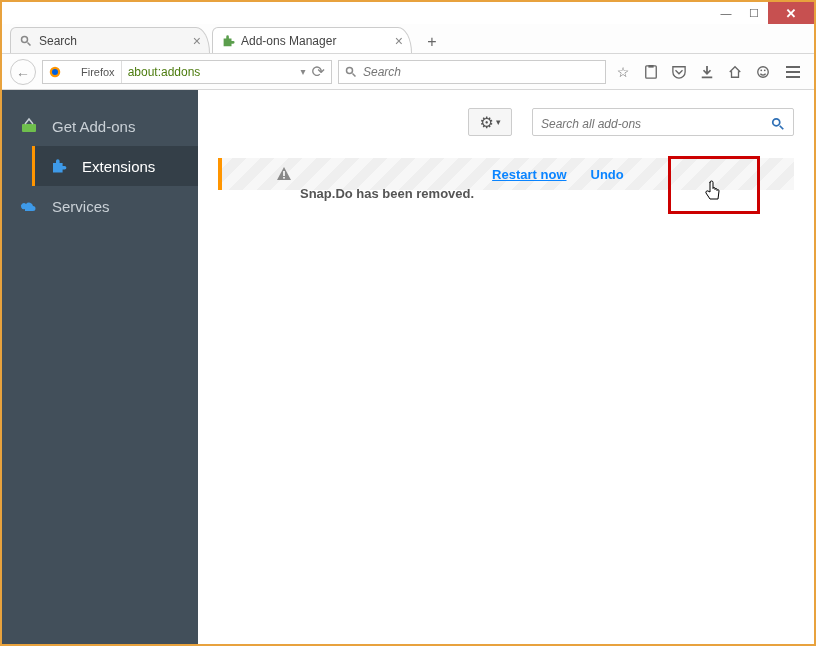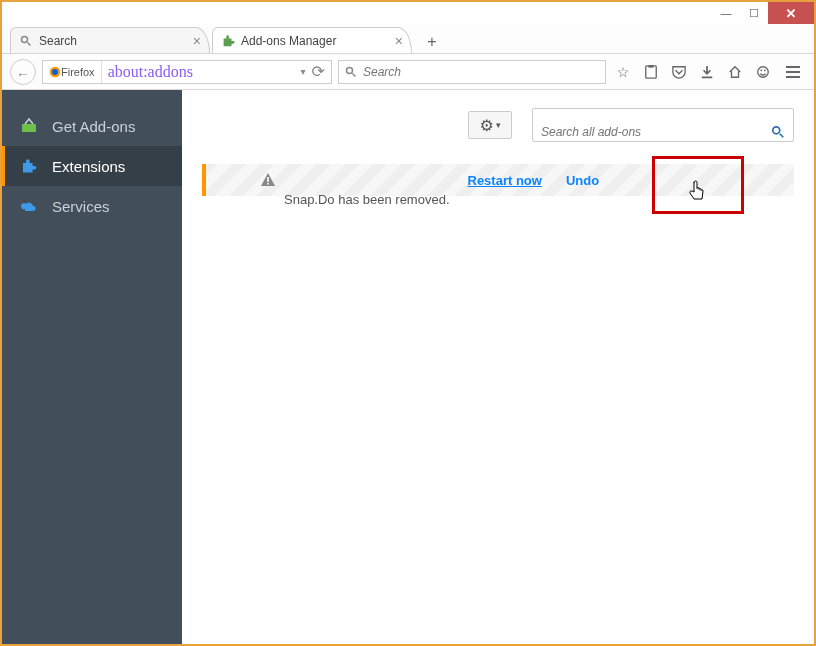"Firefox" .urlbox .segA { gap: 0 -> 20px }
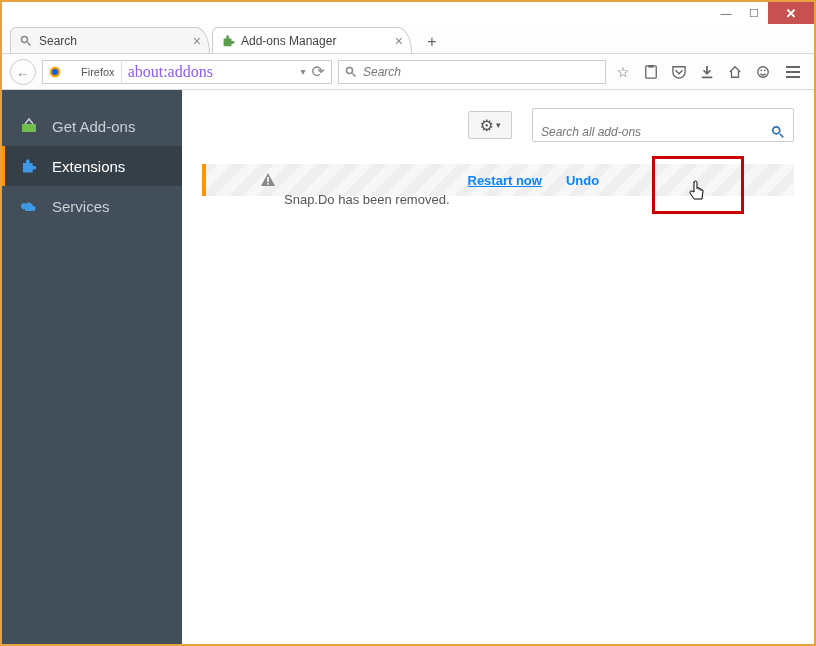"about:addons" .urlbox .segB { color: #8b5cf6 -> #4d7c0f; font-family: Liberation Serif, serif -> Liberation Sans, sans-serif; font-size: 16px -> 12px }
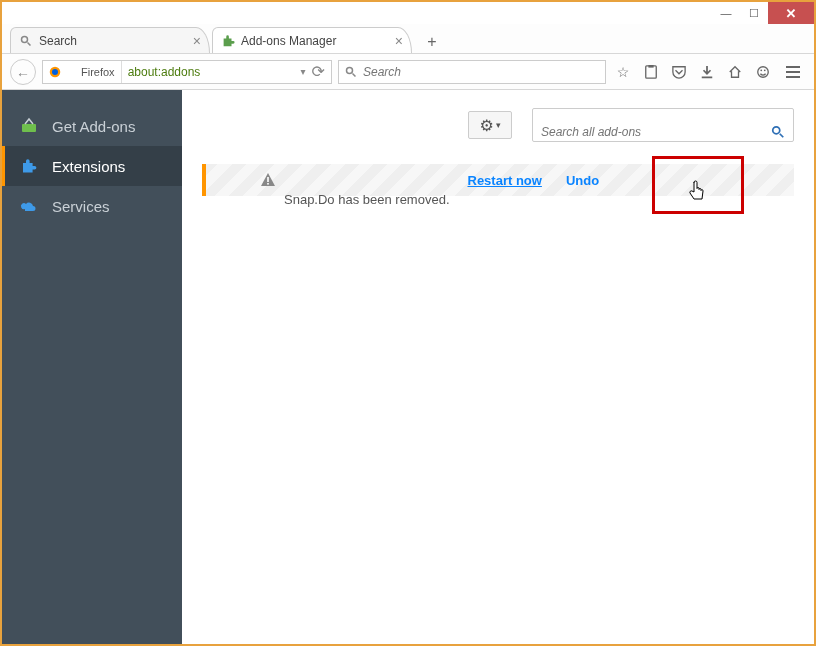"Get Add-ons" .sidebar { width: 180px -> 196px }
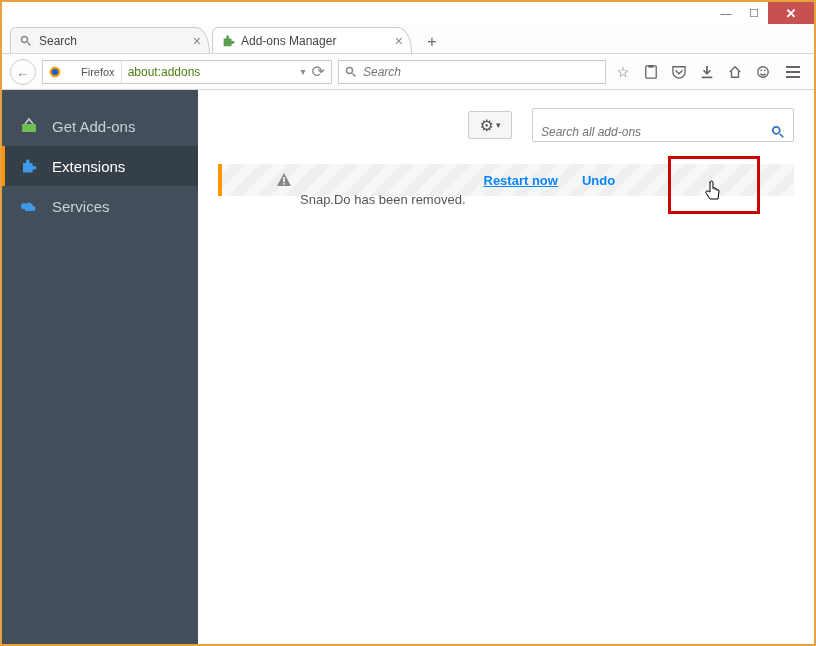"Search all add-ons" .addonsearch { align-items: flex-start -> flex-end; padding: 16px 8px -> 4px 8px }
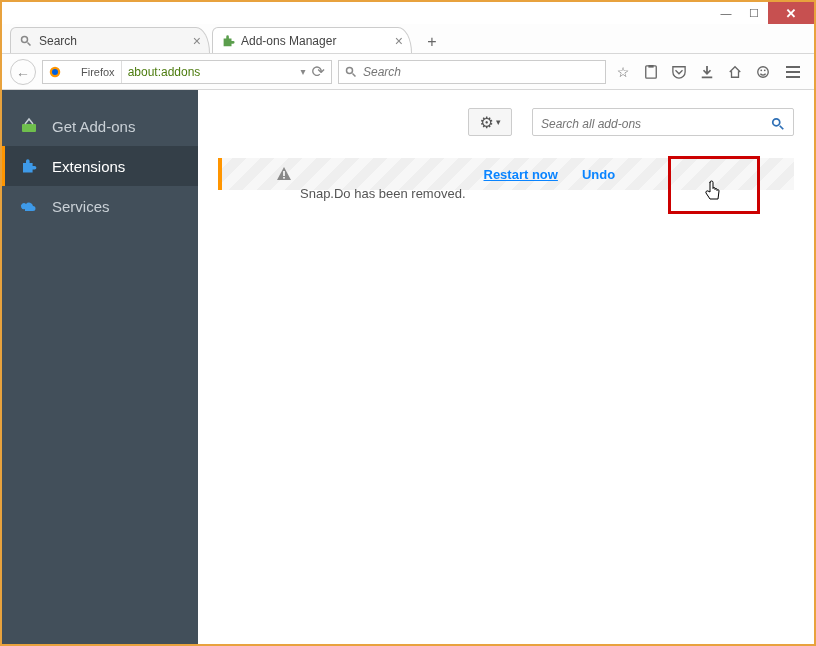"Extensions" .sbitem.active { margin-left: none -> 30px }
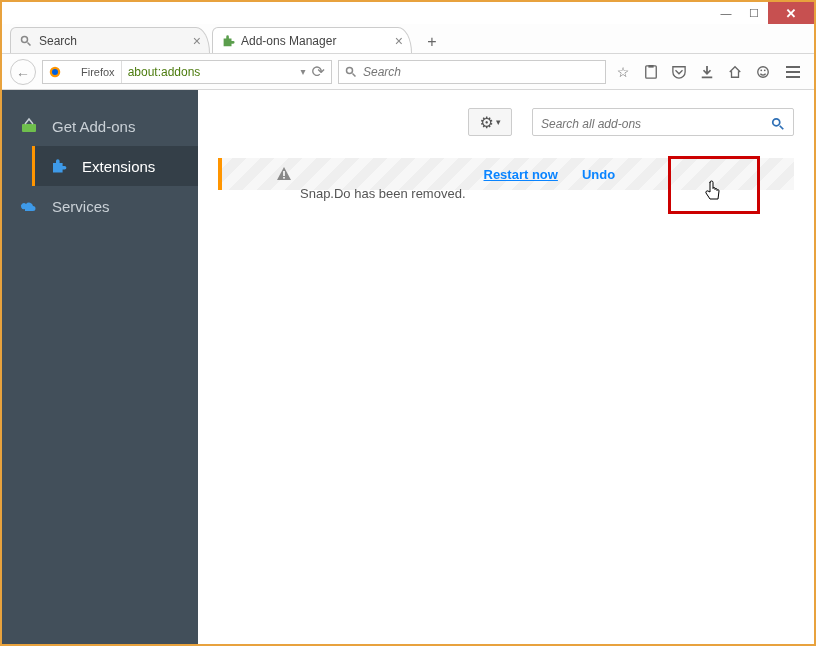"Snap.Do has been removed." .notifbar .msg { font-weight: normal -> bold }
